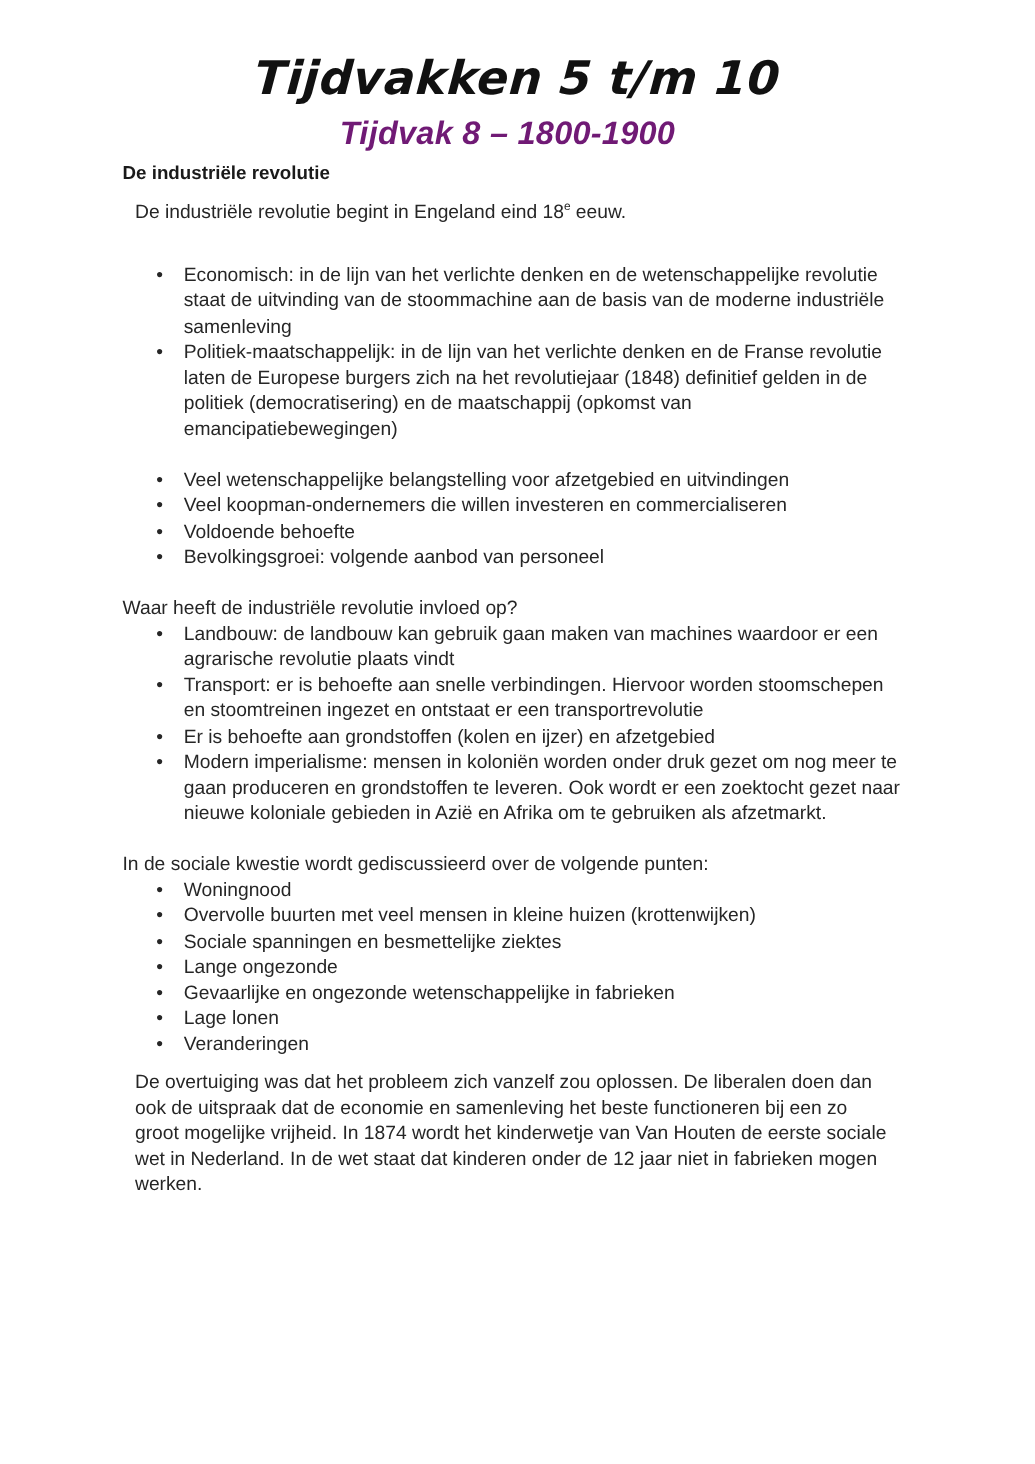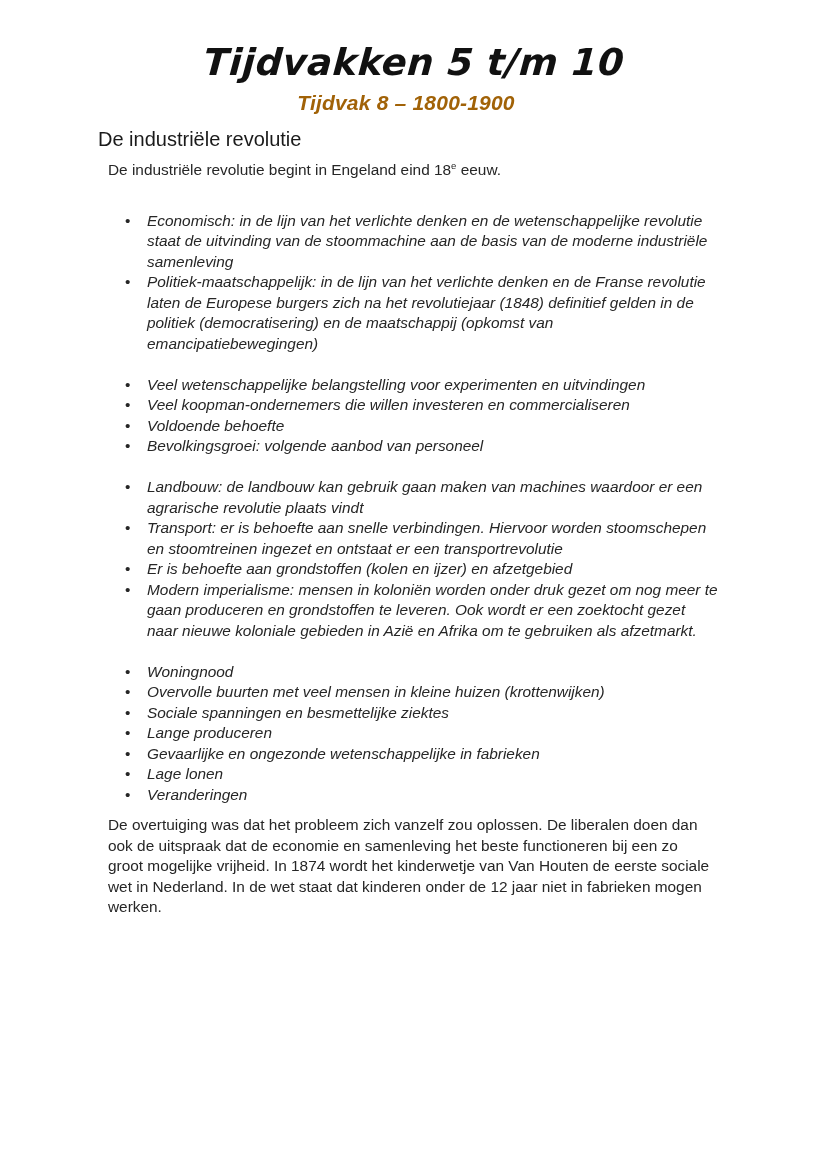"Tijdvak 8 – 1800-1900" .doc-subtitle { color: #a16207 -> #701a75; font-size: 21px -> 26px }
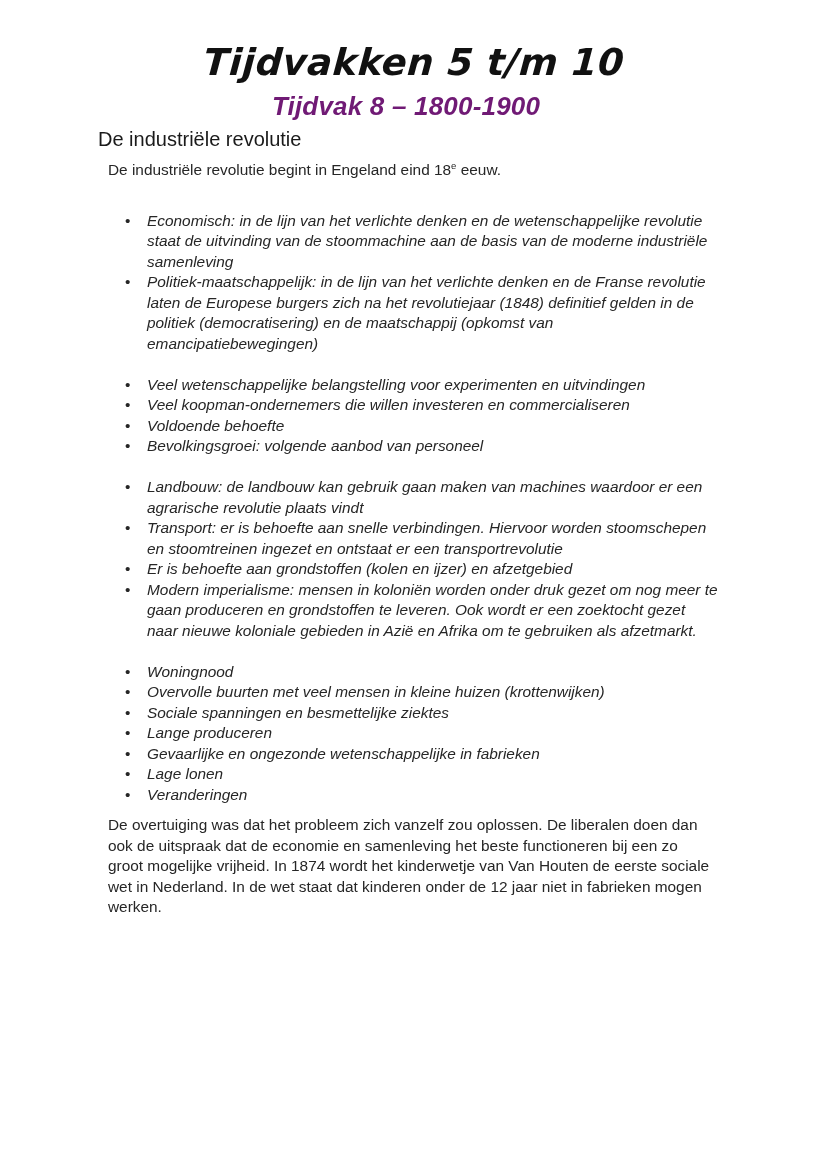"De industriële revolutie" h2.section-heading { font-size: 20px -> 15px; font-weight: 400 -> 700 }
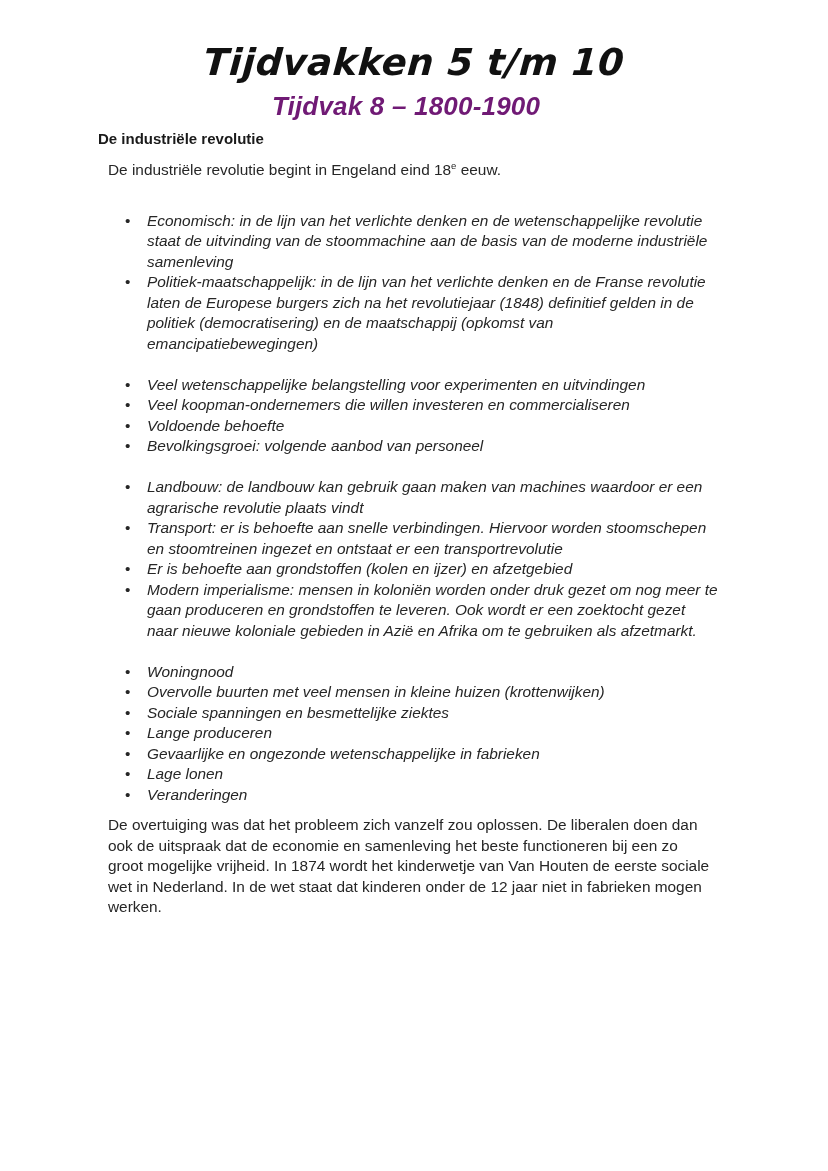"Economisch: in de lijn van" ul.bullets > li .bullet-text { font-style: italic -> none }
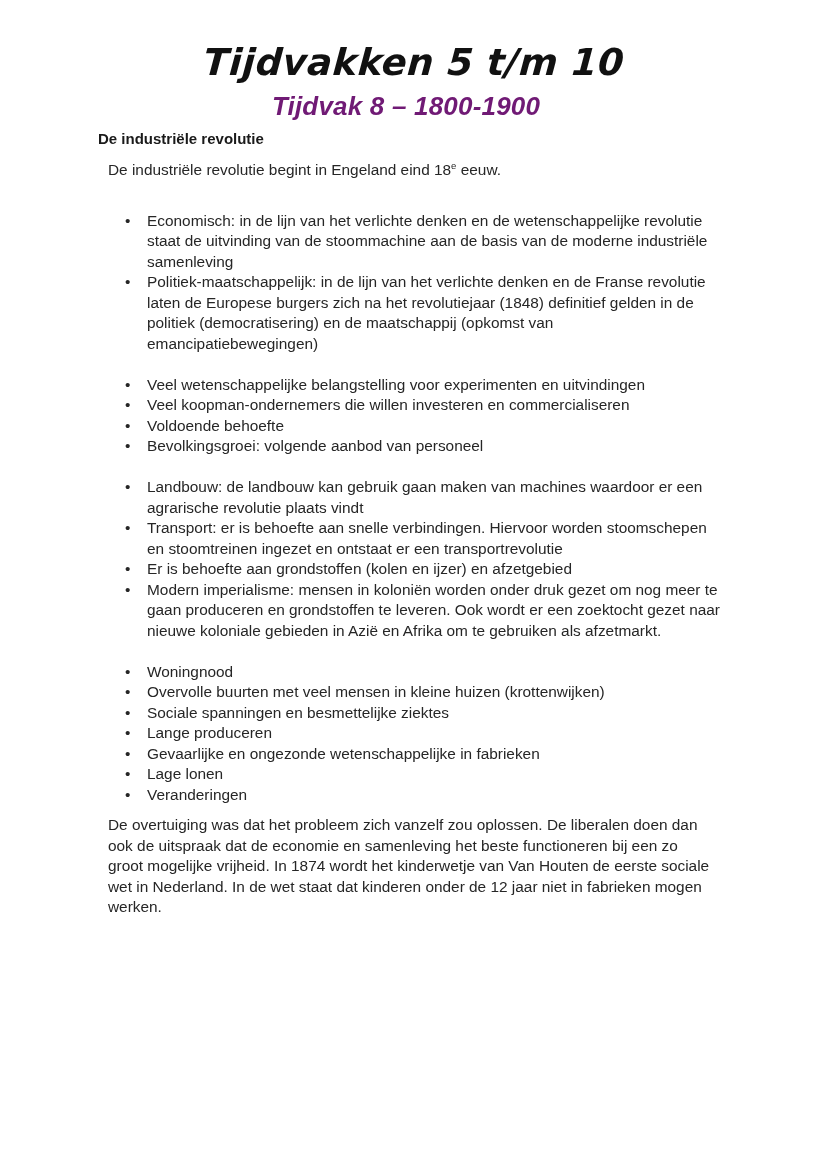"Veel wetenschappelijke belangstelling" span.bullet-text { text: experimenten -> afzetgebied }
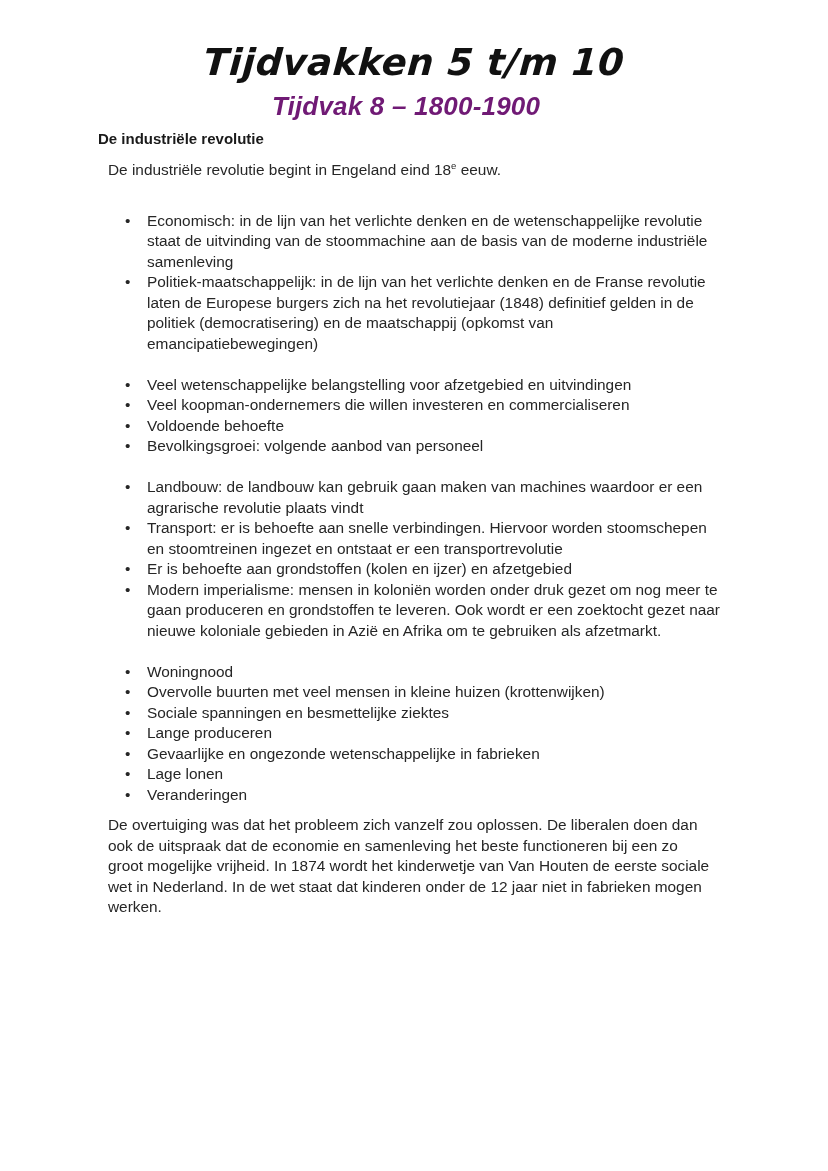"Waar heeft de industriële revolutie" p.para { html: none -> <p>Waar heeft de industriële revolutie invloed op?</p> }
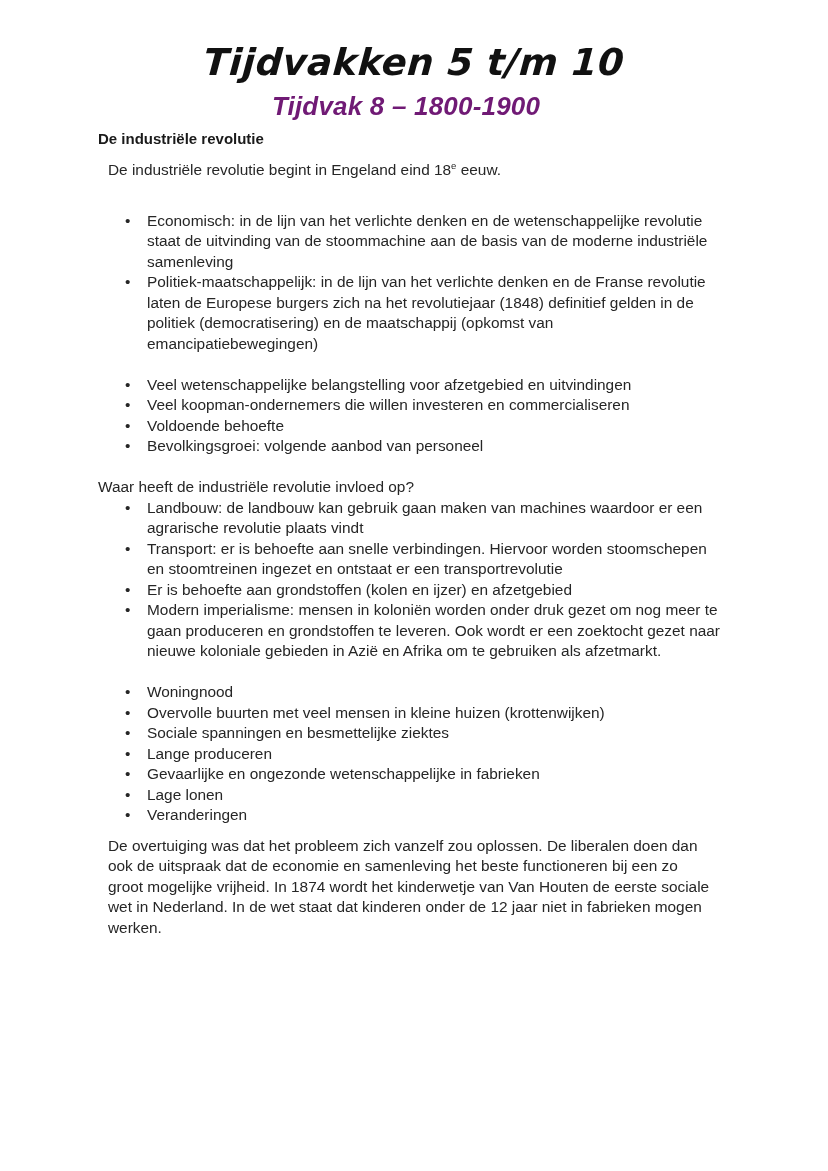"In de sociale kwestie wordt" p.para { html: none -> <p>In de sociale kwestie wordt gediscussieerd over de volgende punten:</p> }
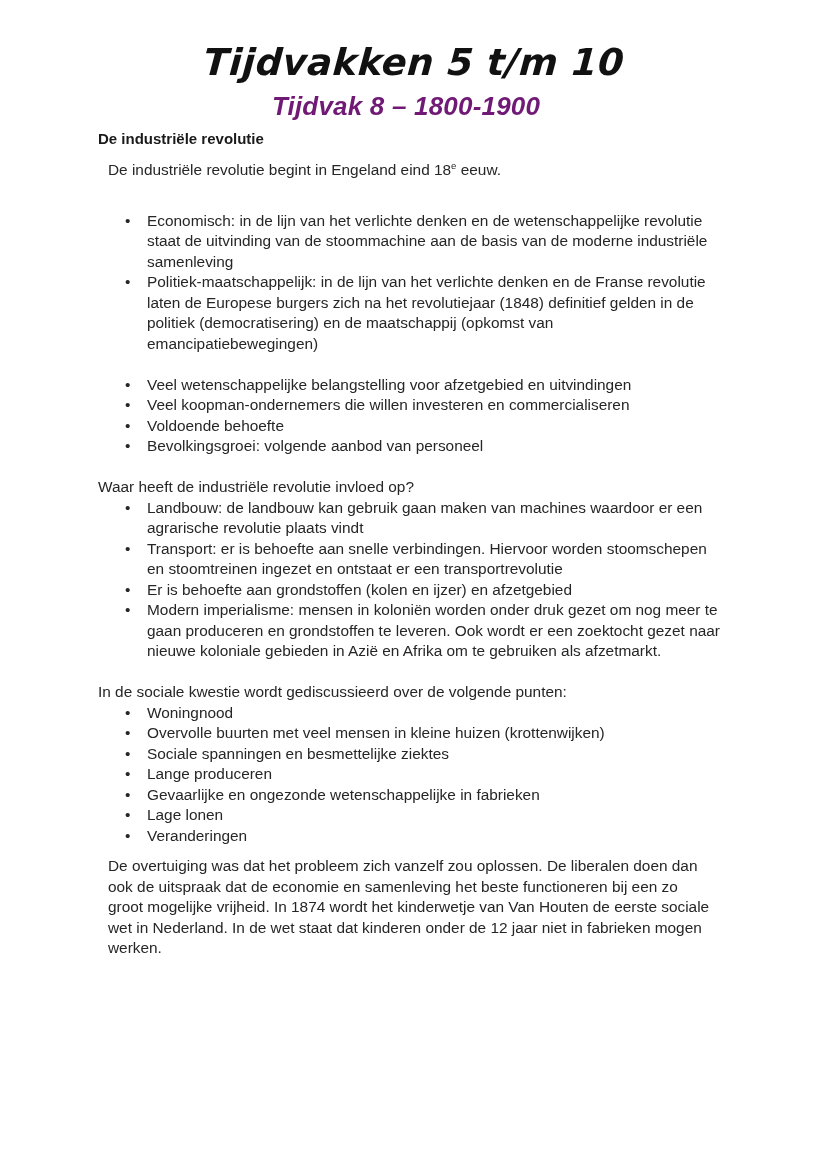"Lange produceren" span.bullet-text { text: produceren -> ongezonde }
